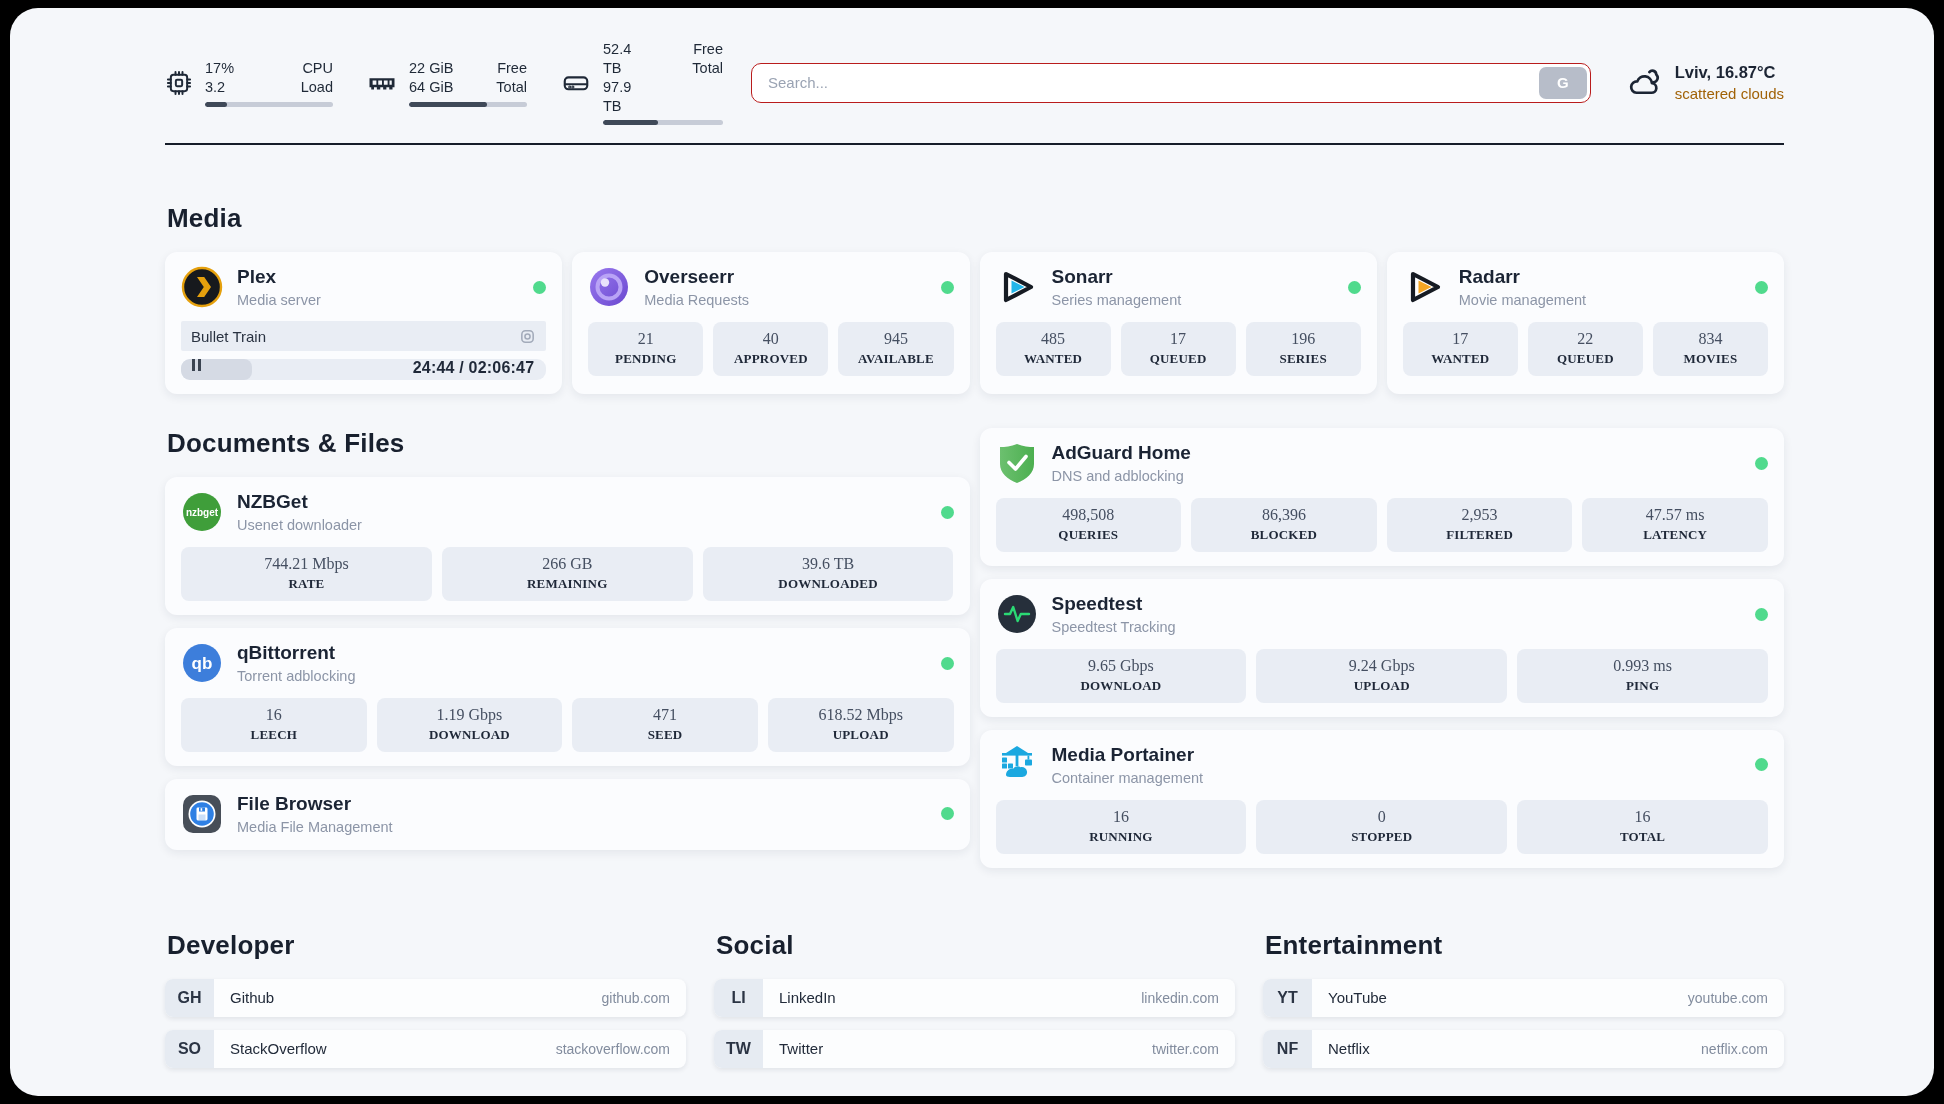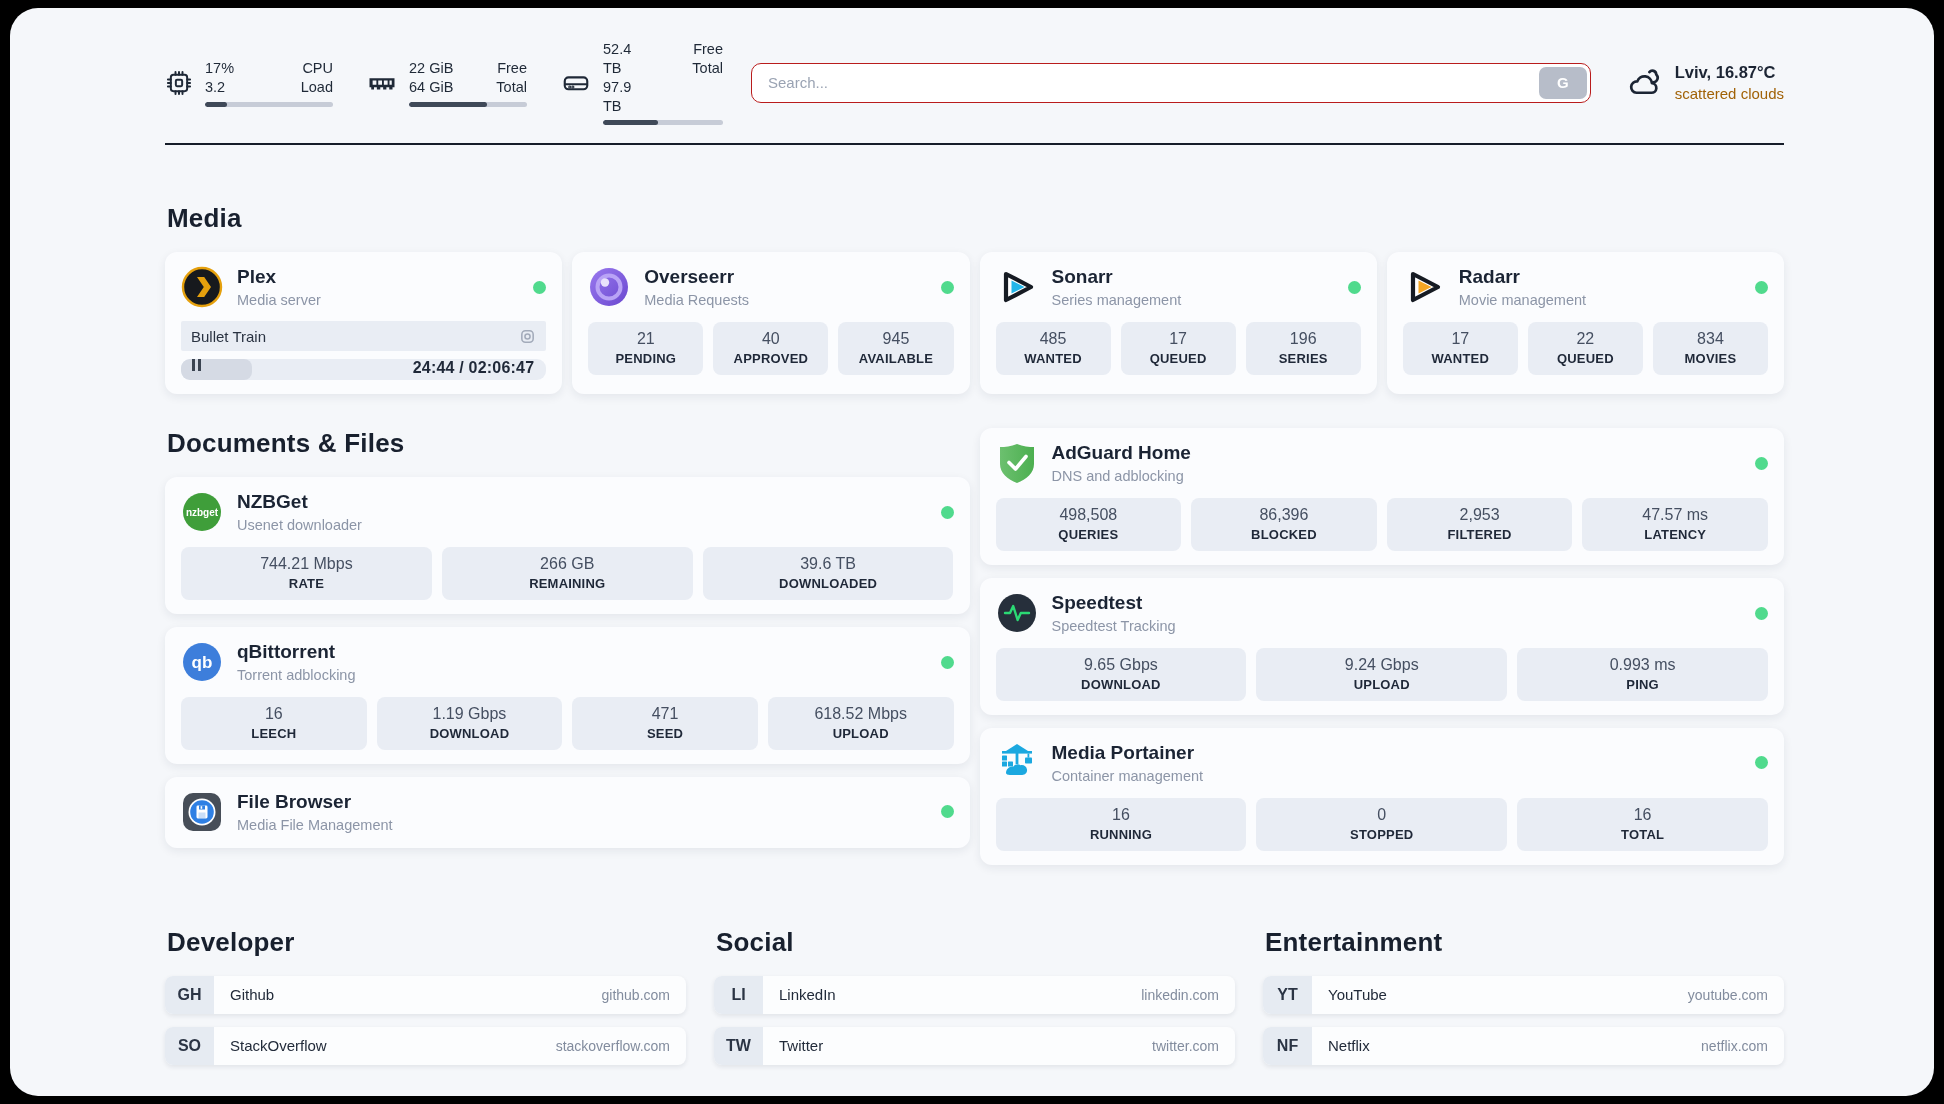"21" .stat { font-family: none -> Liberation Serif, serif }
